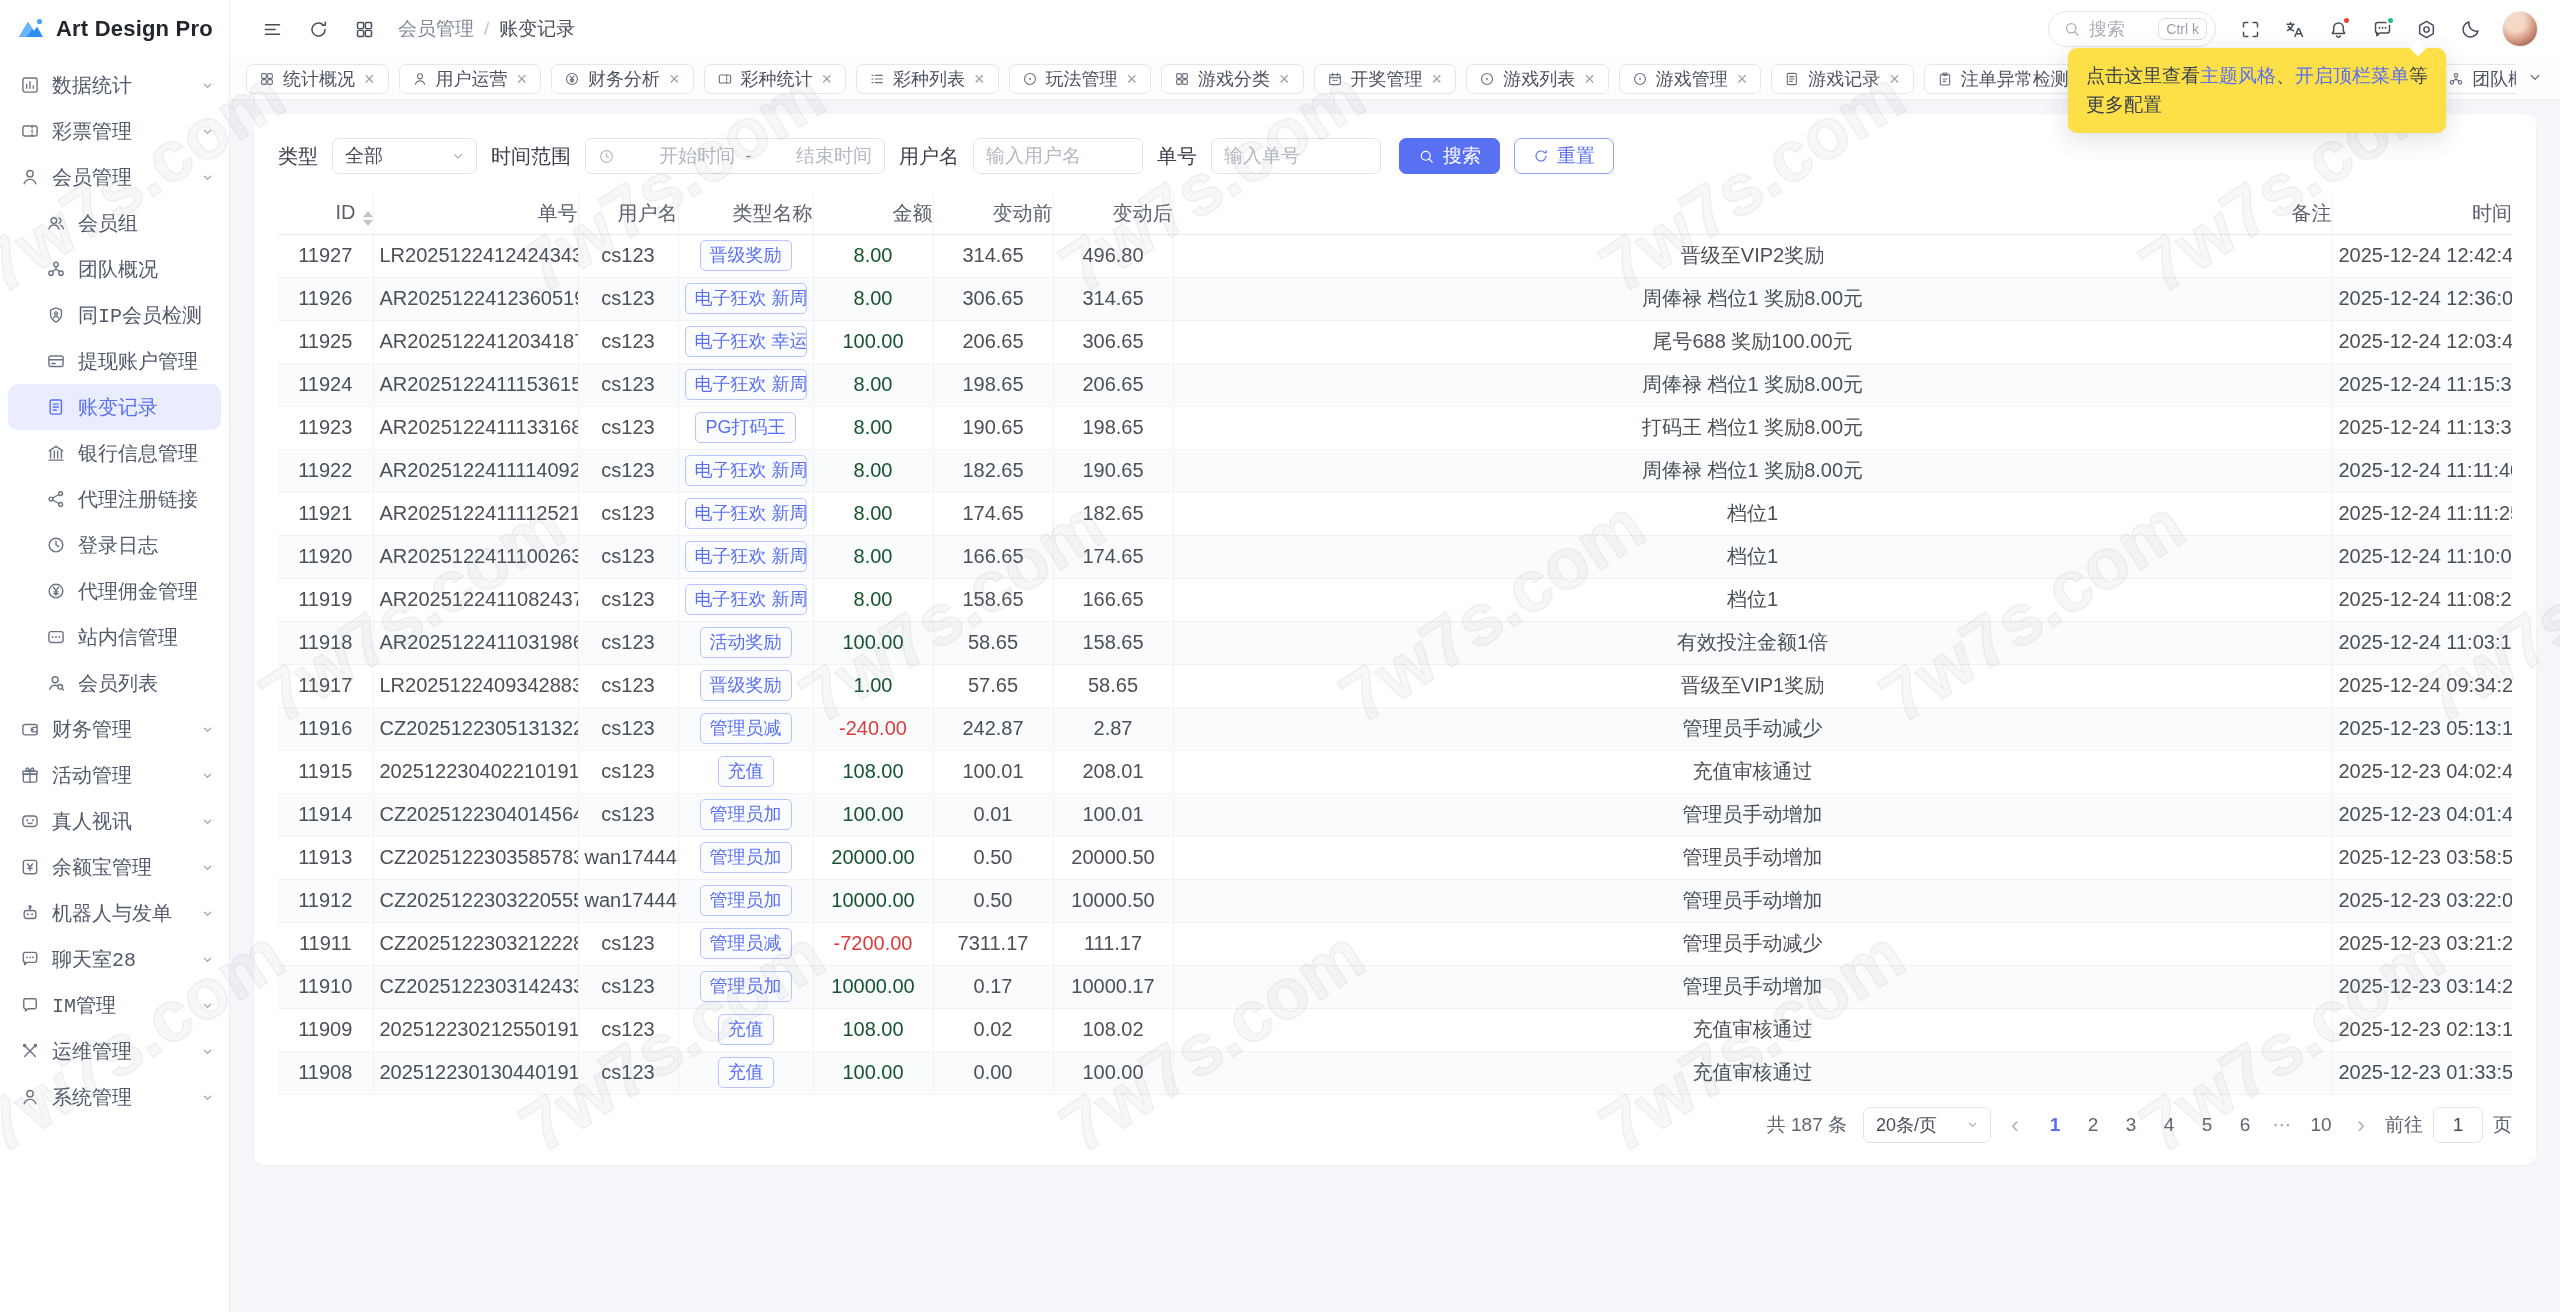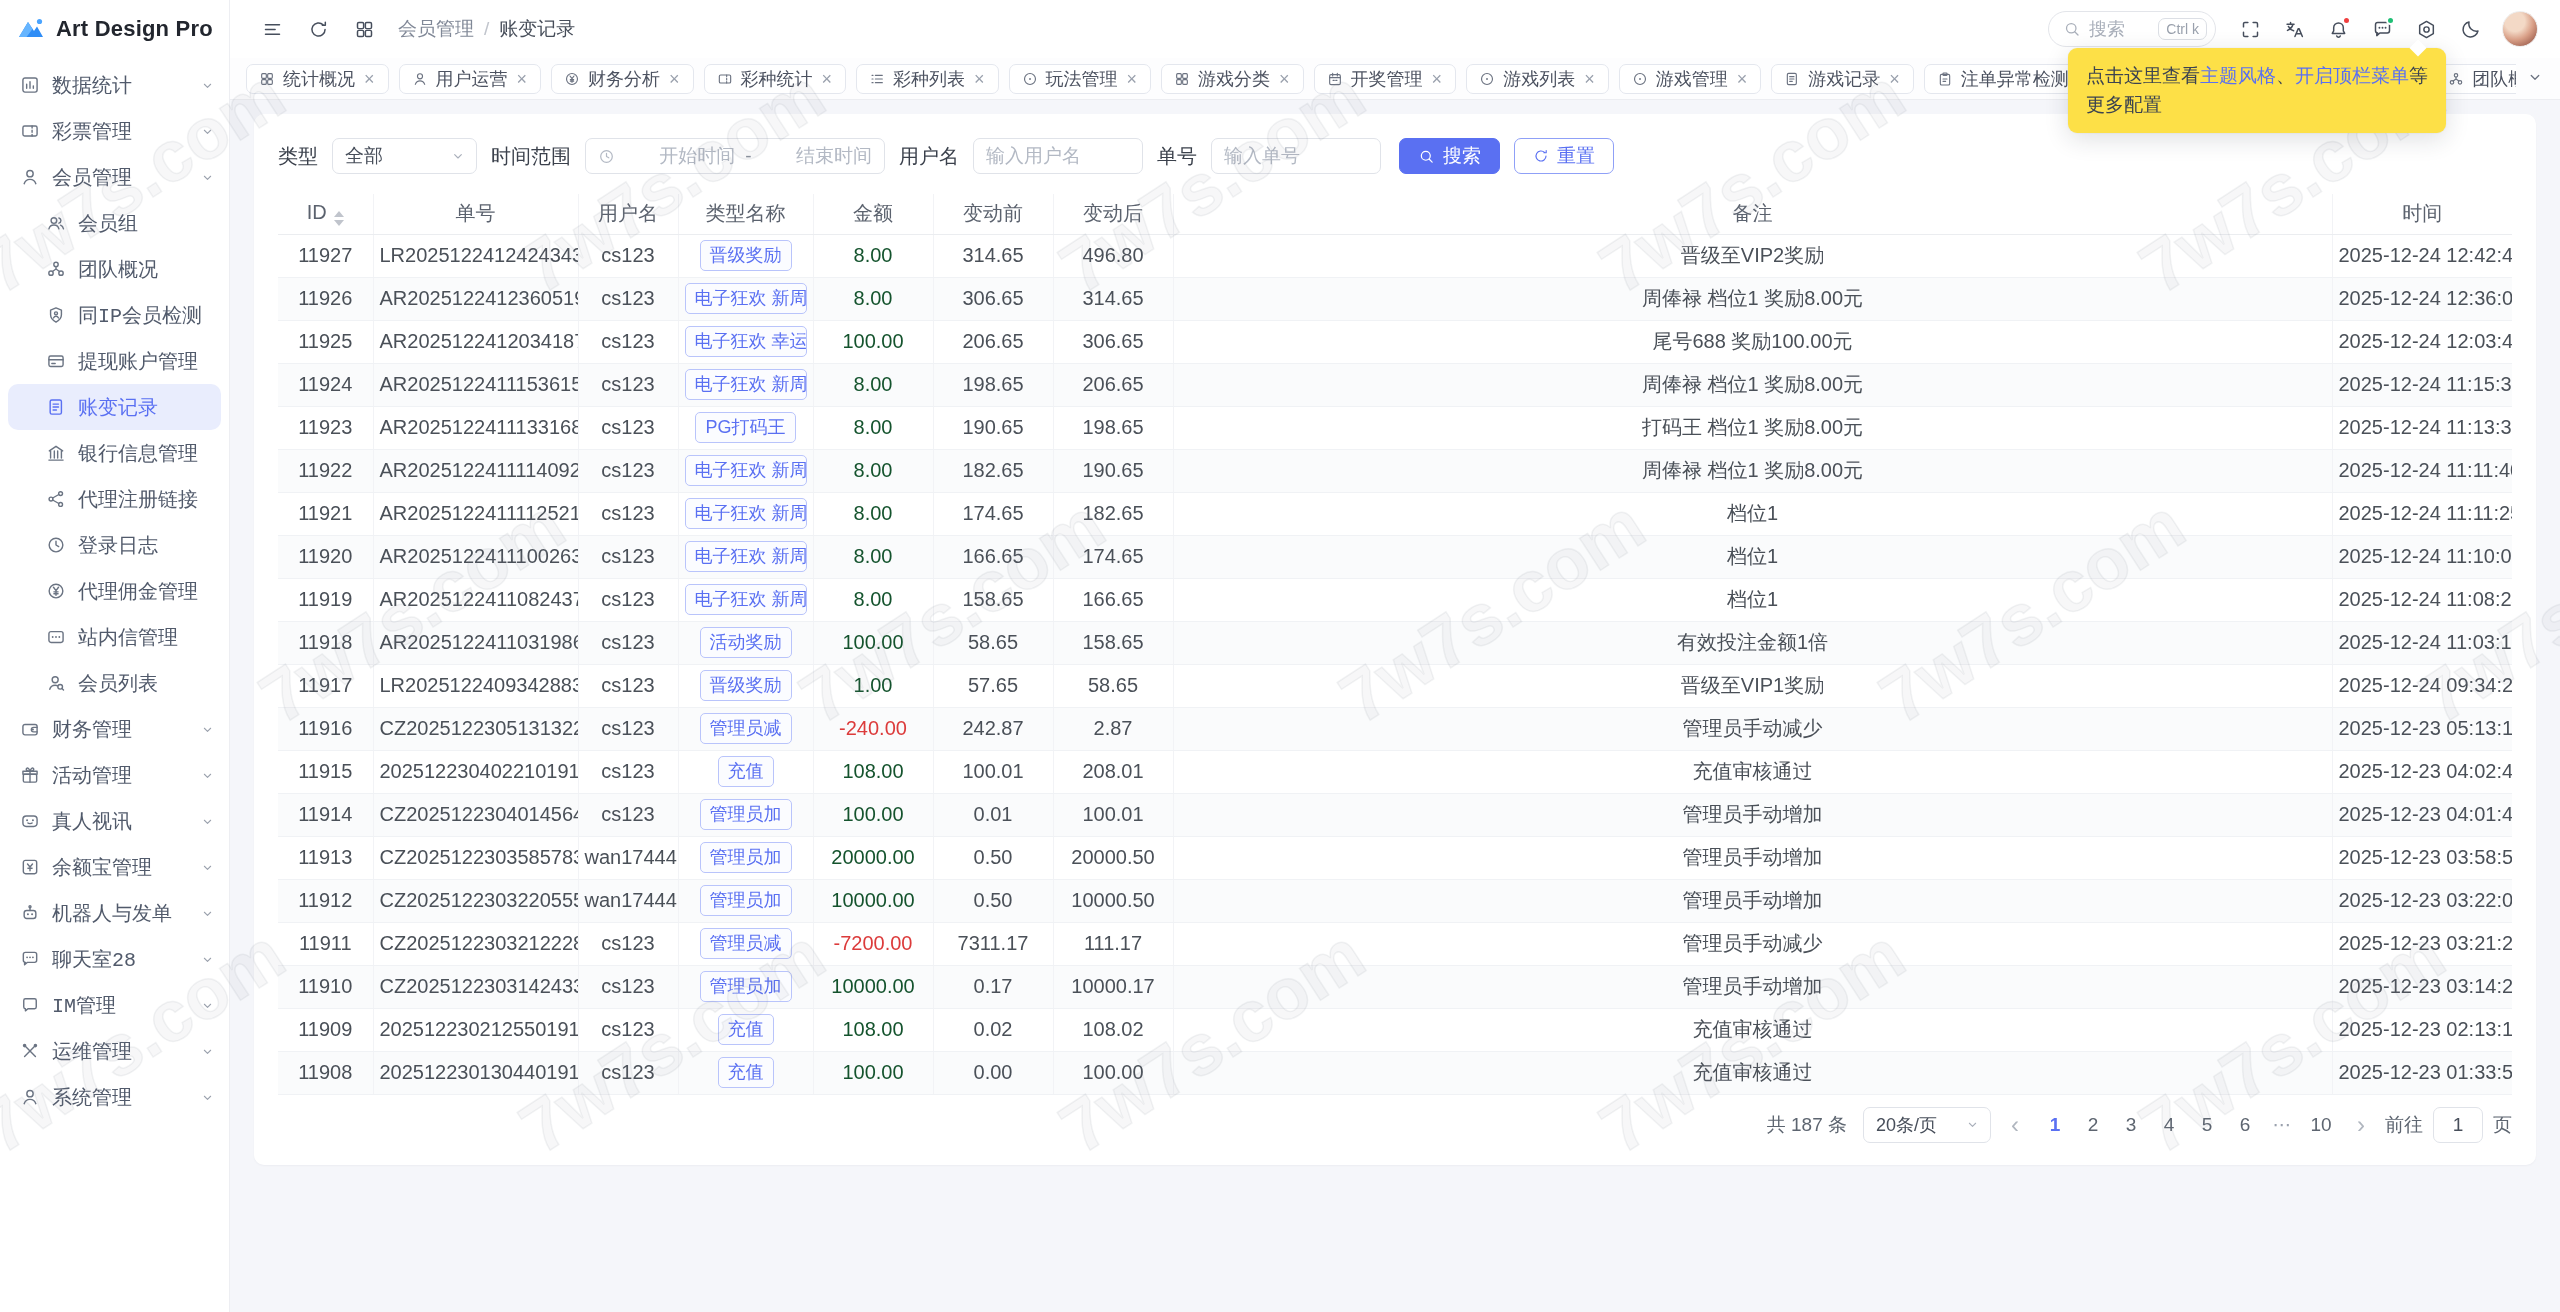"ID" thead th { text-align: center -> right }
